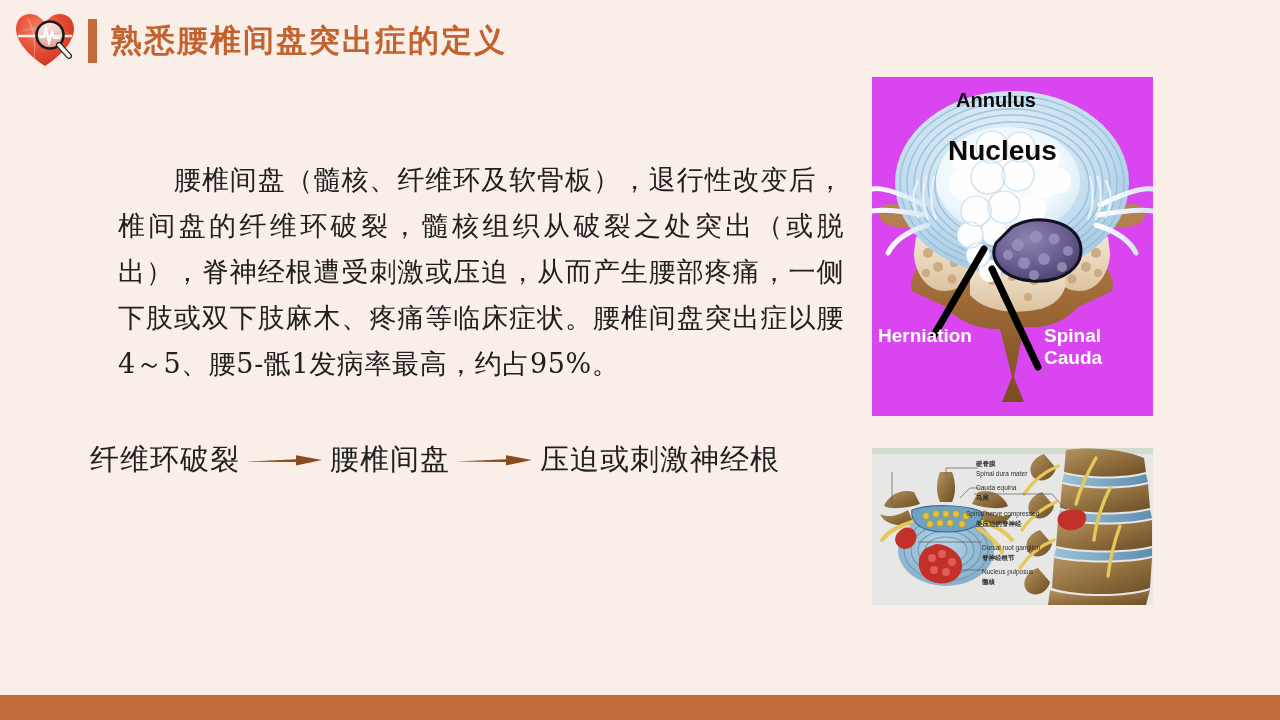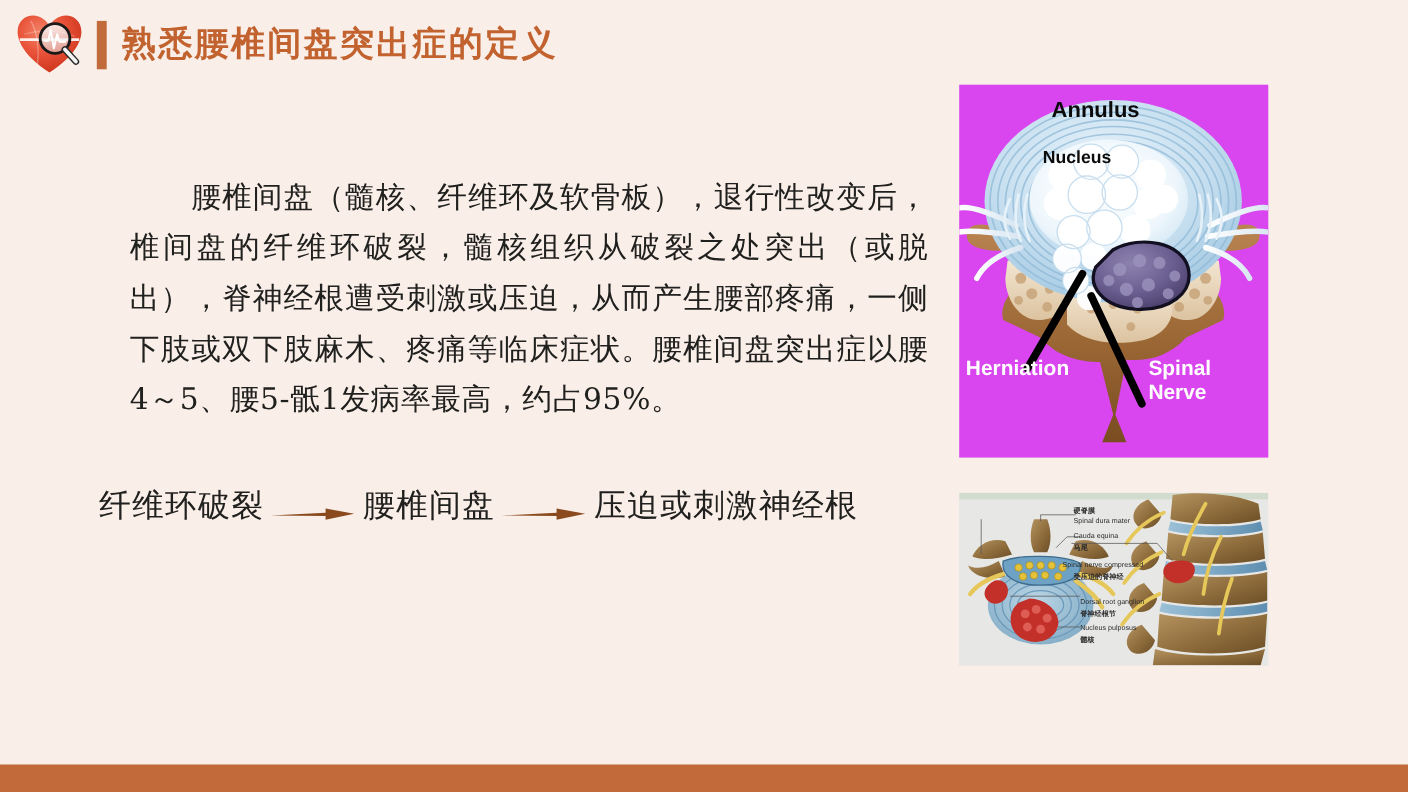"Nucleus" #lbl-nucleus { font-size: 16px -> 28px }
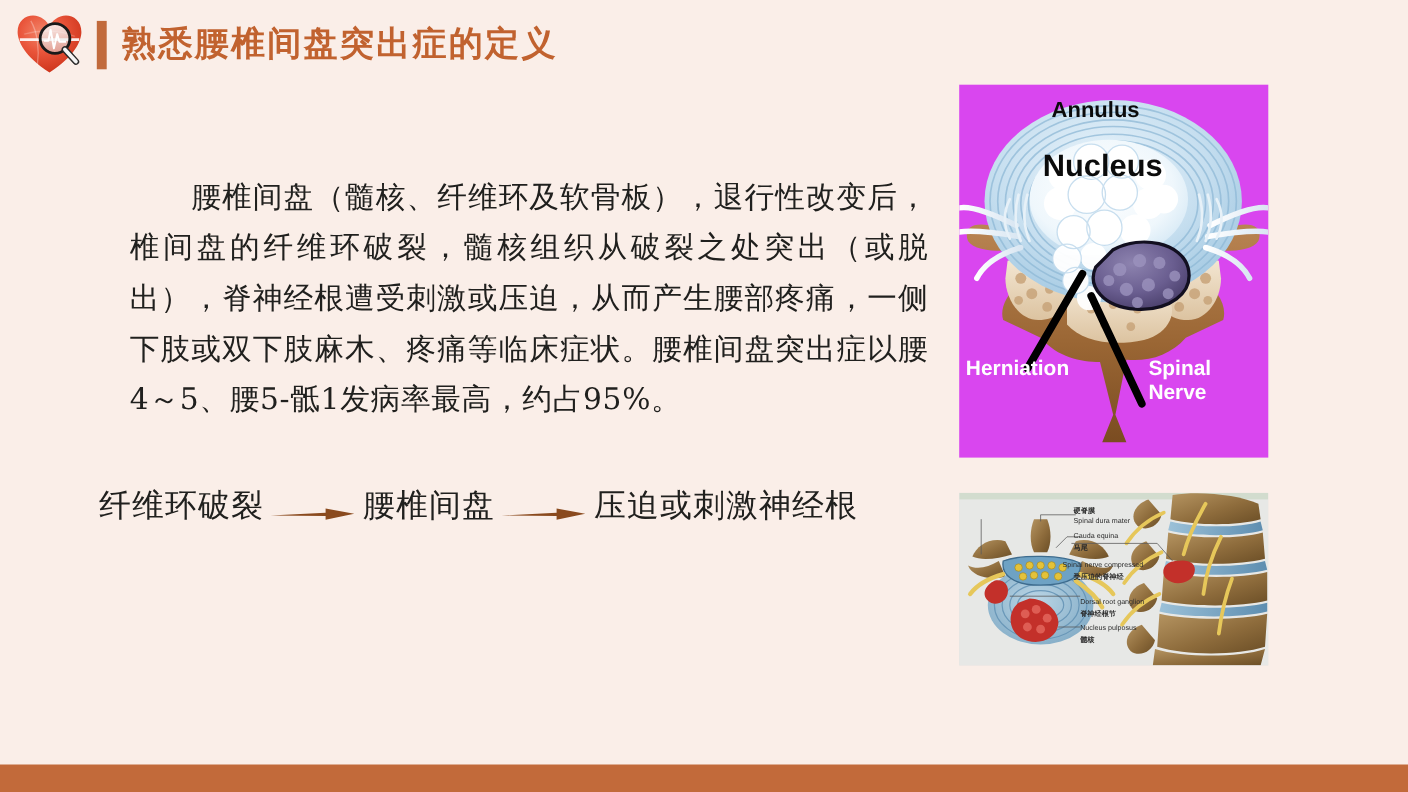"Nerve" span { text: Nerve -> Cauda }
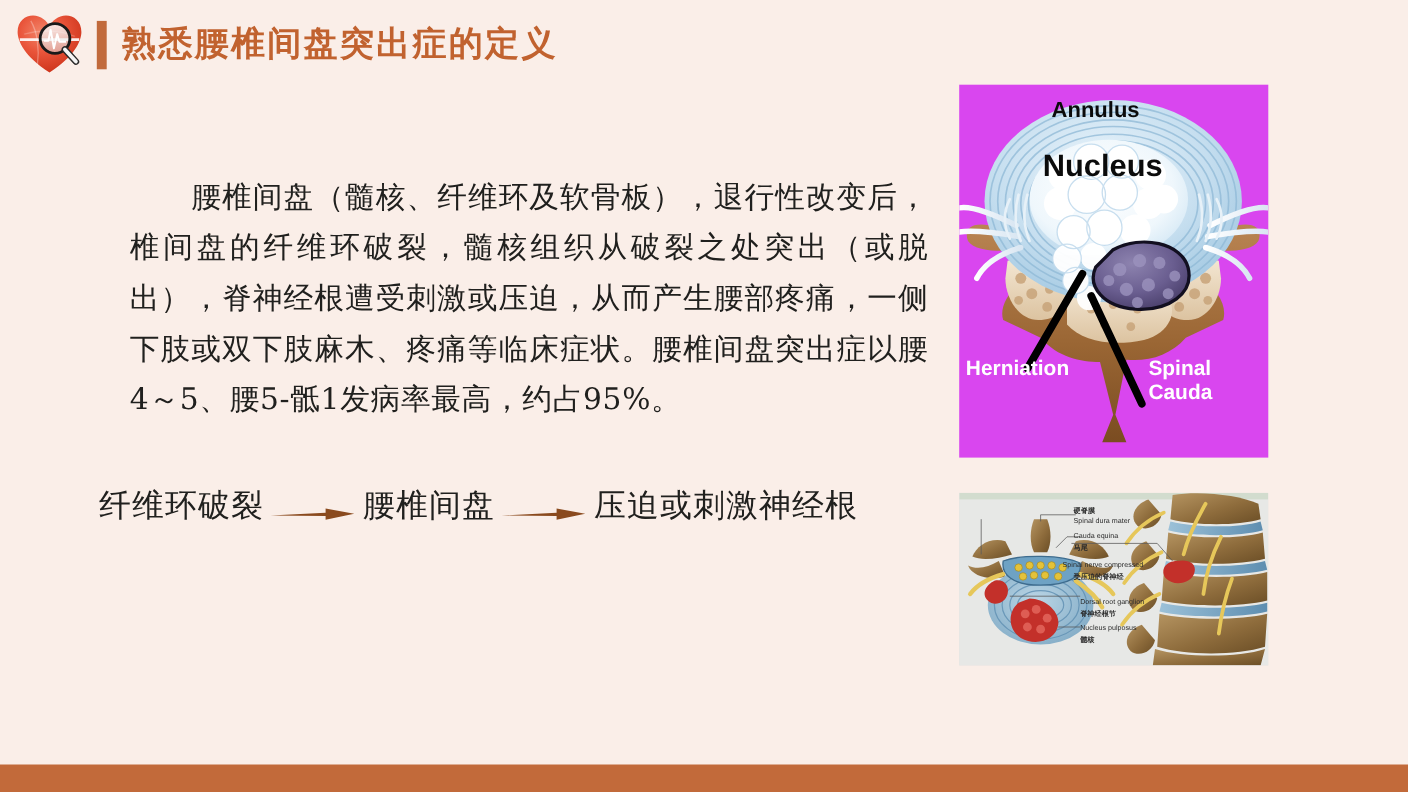"纤维环破裂" #flow-line { align-items: flex-end -> center }
